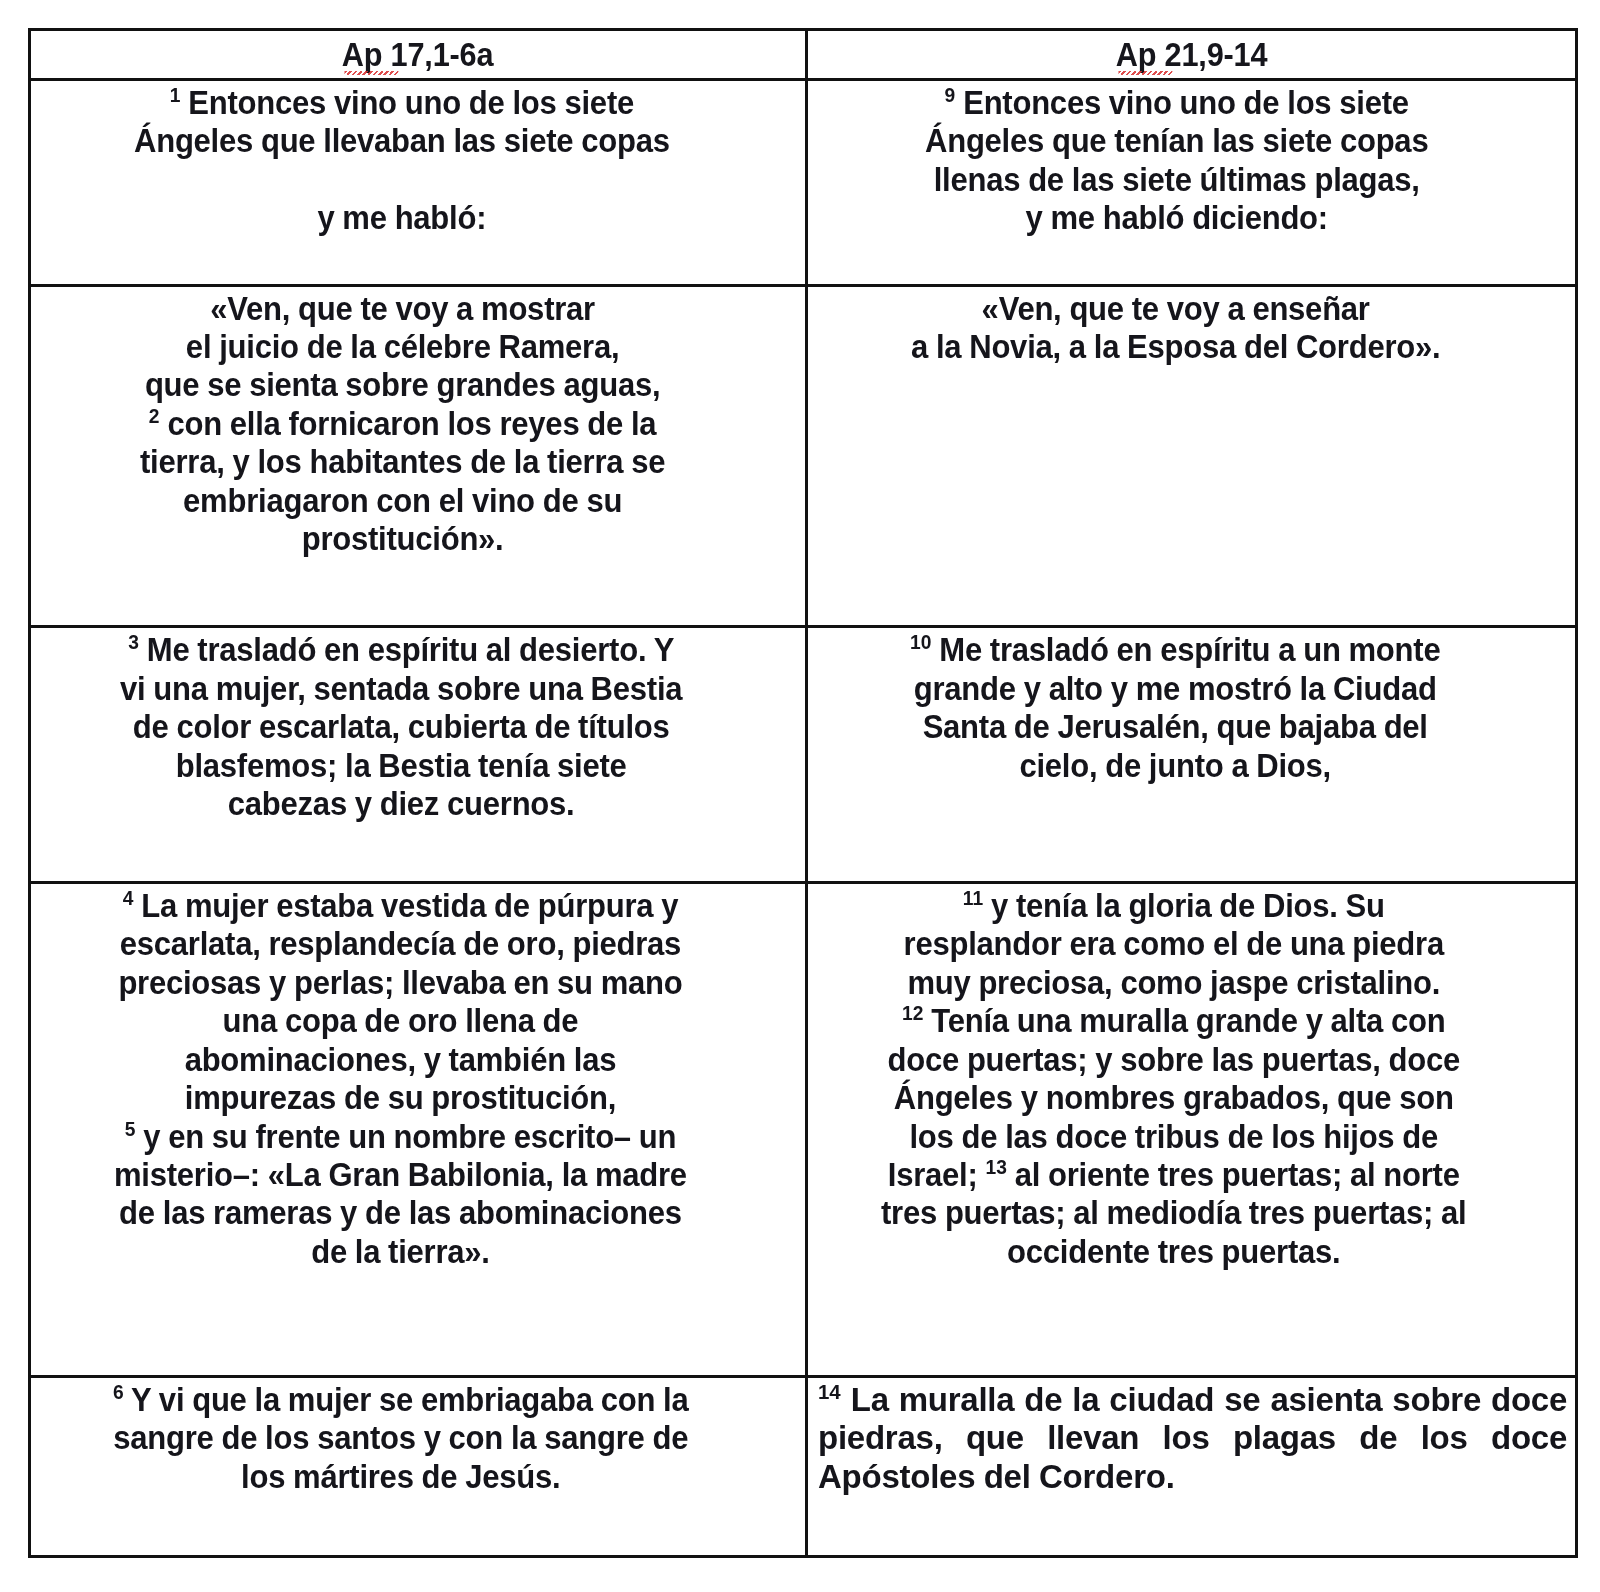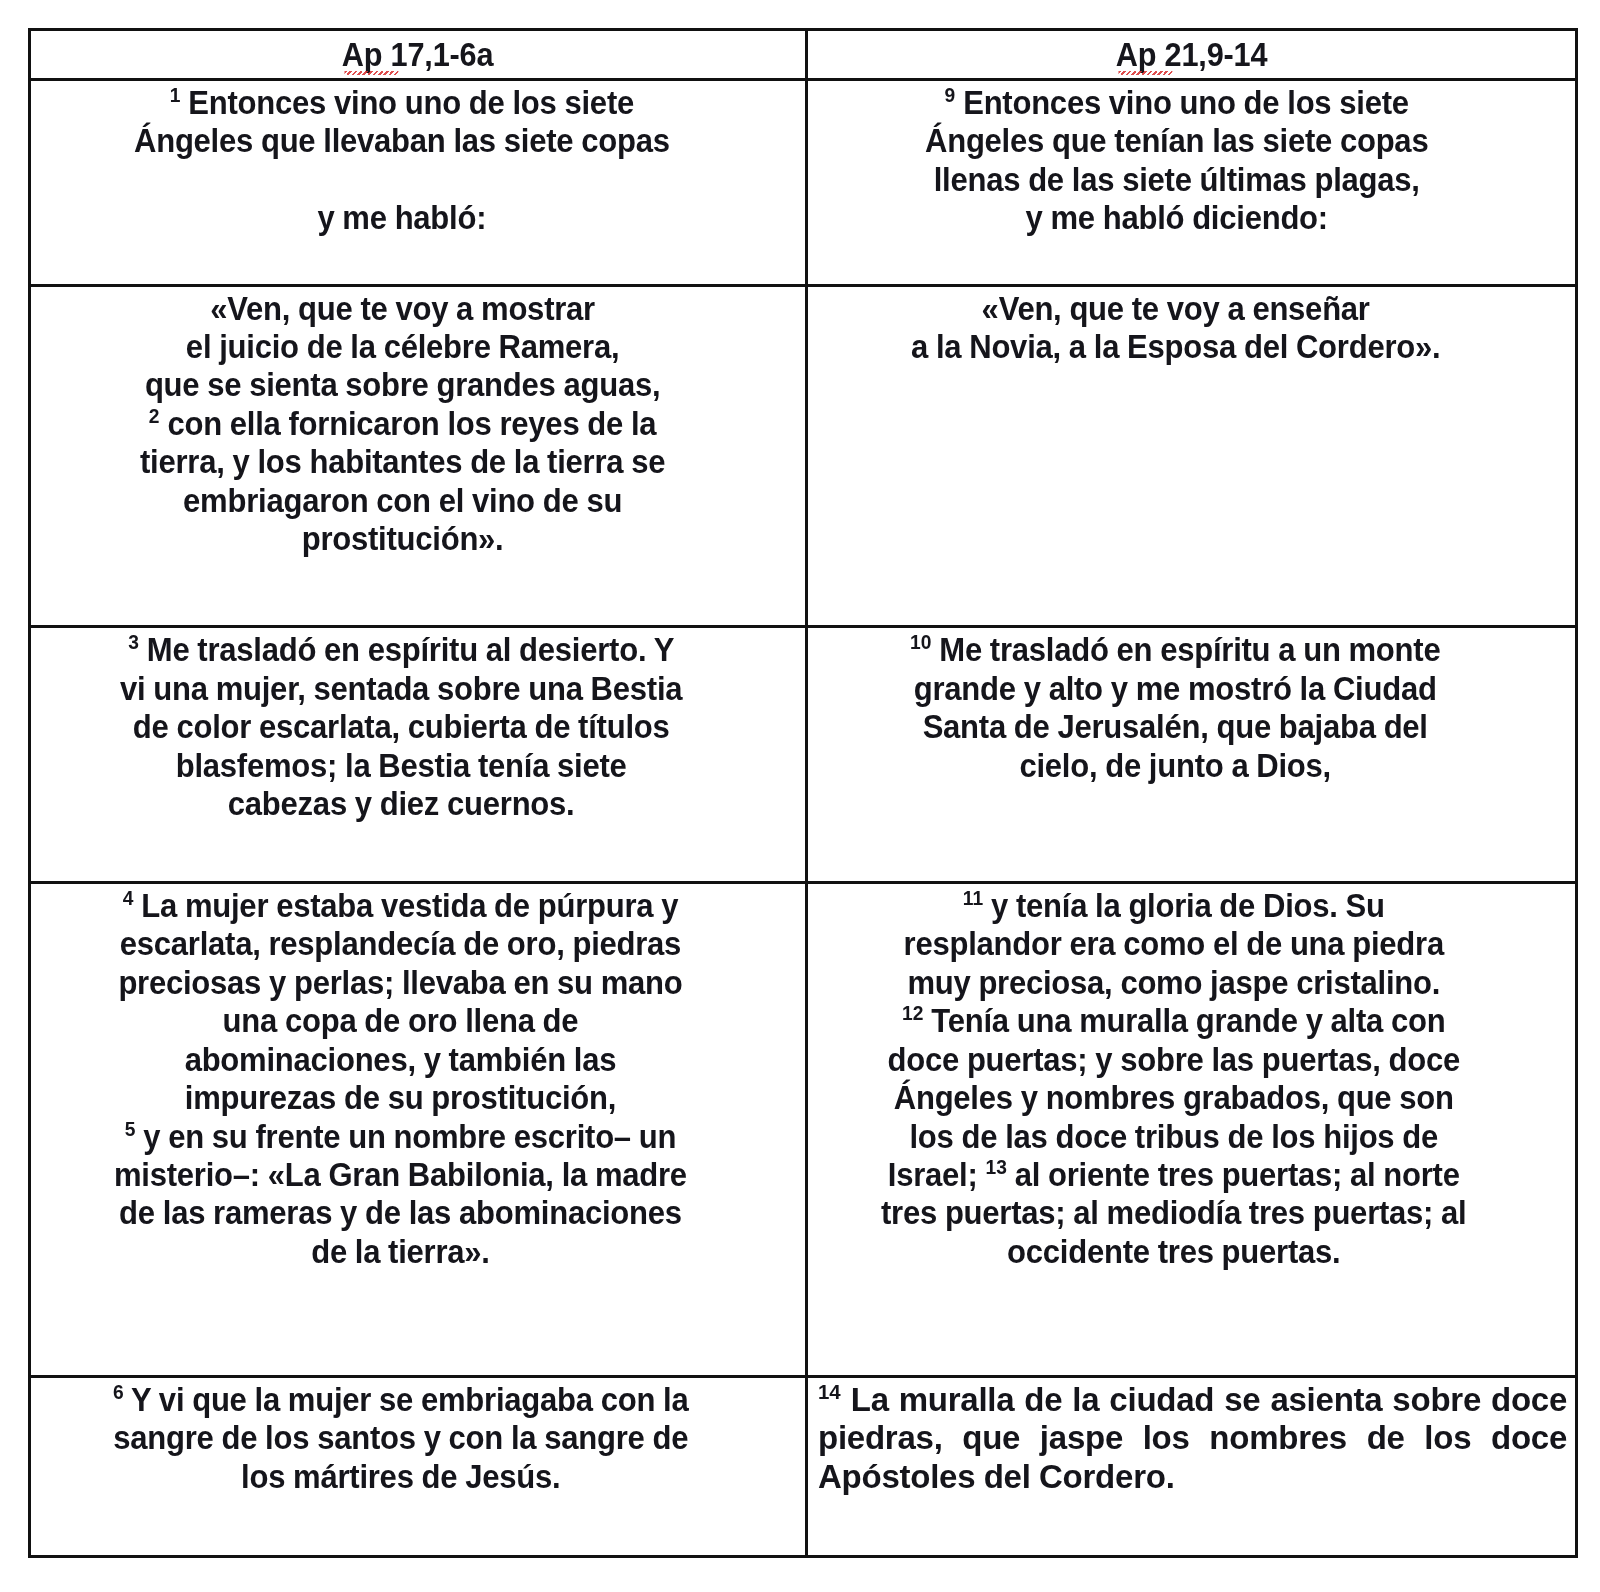"La muralla de la ciudad" span { text: jaspe los nombres -> llevan los plagas }
